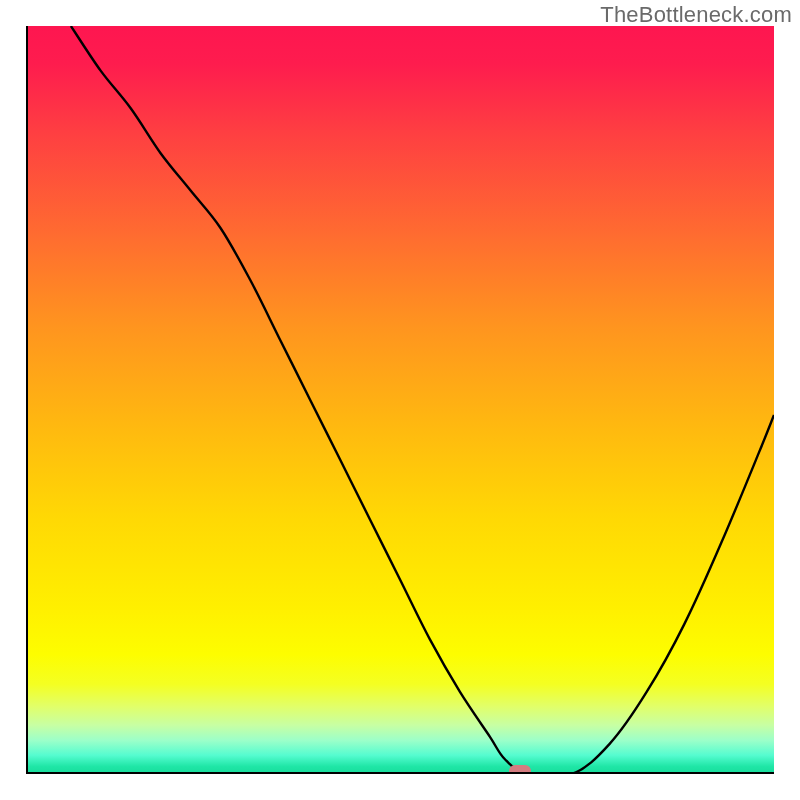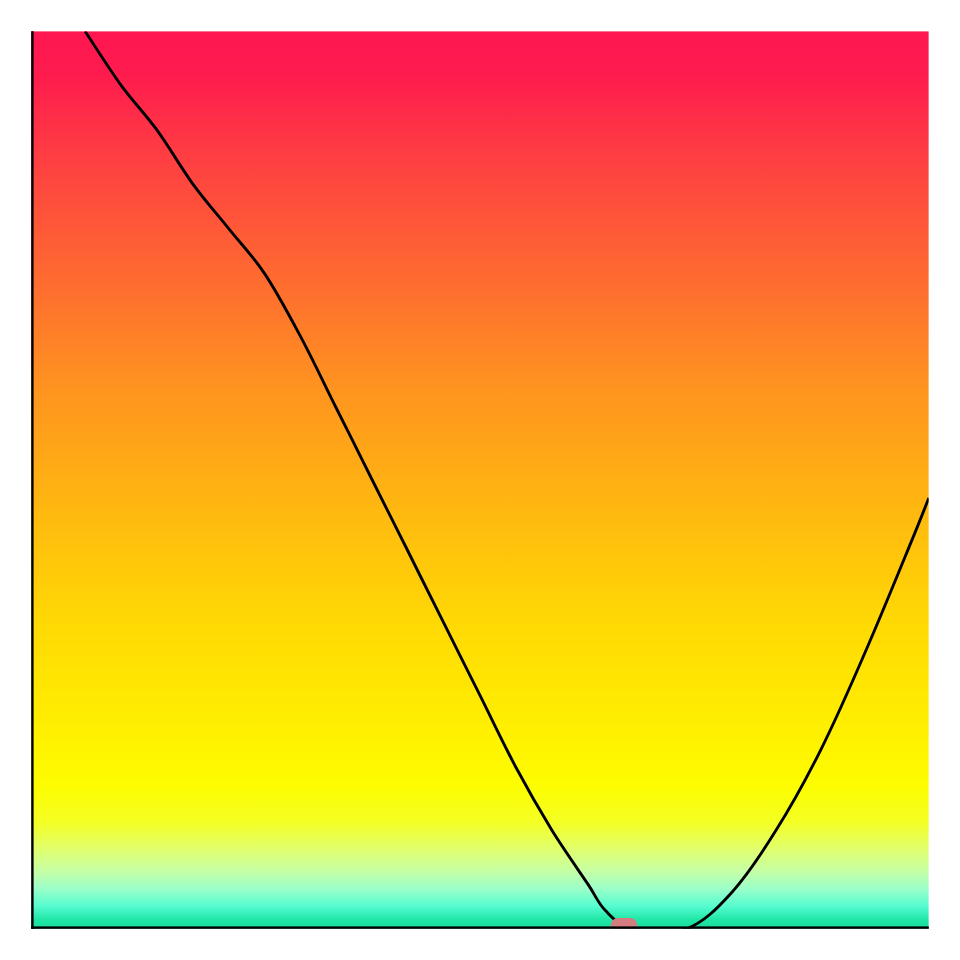"TheBottleneck.com" div.watermark { html: none -> <div>TheBottleneck.com</div> }
